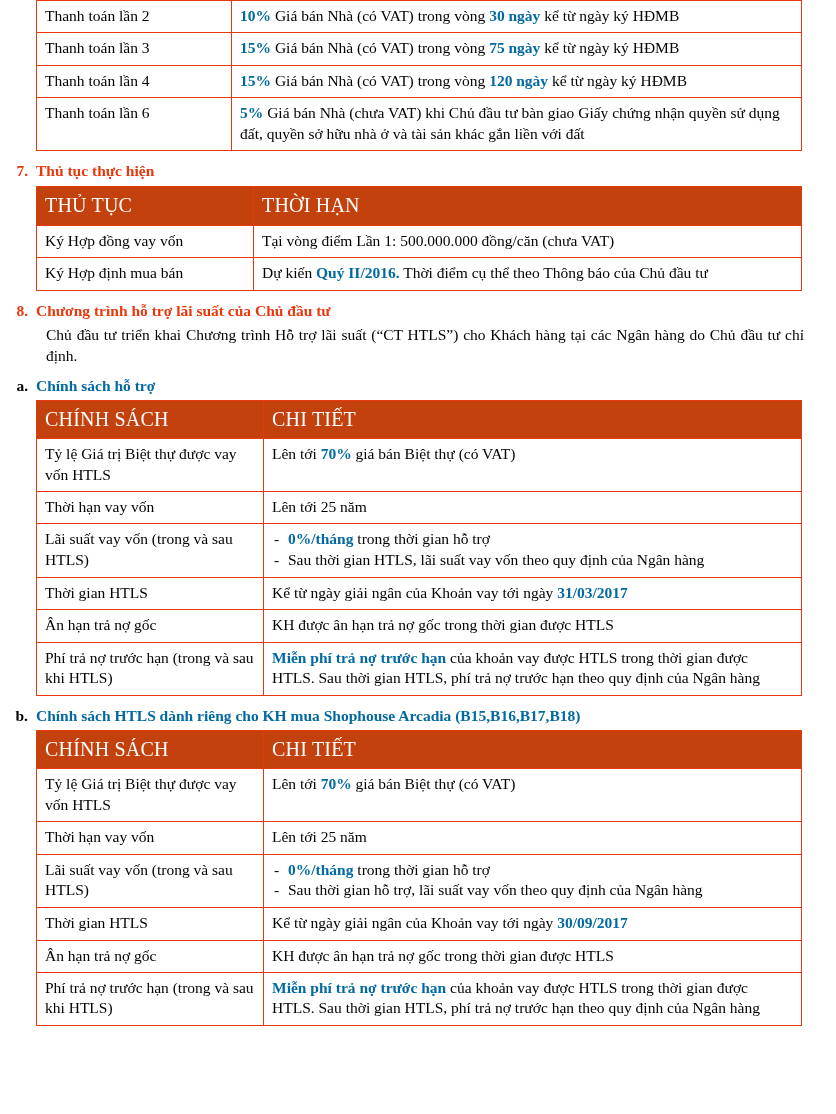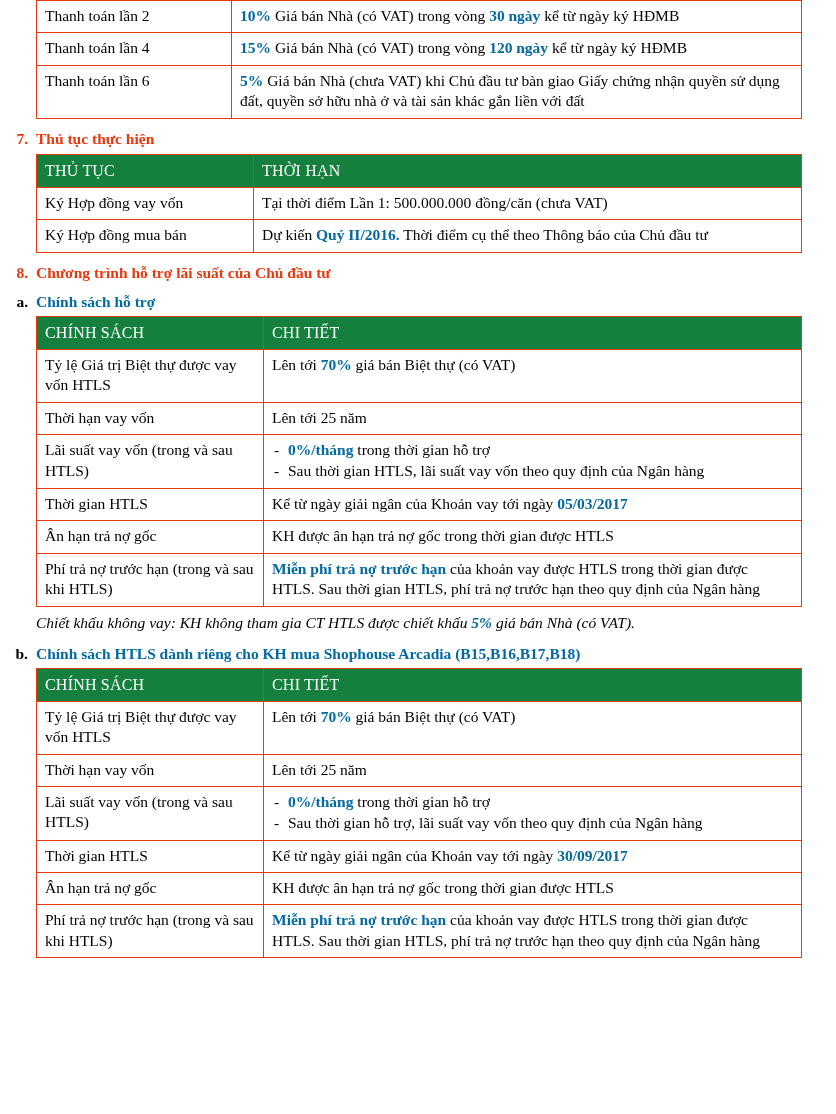"Thanh toán lần 3" tr { html: none -> <tr> <td>Thanh toán lần 3</td> <td><span>15%</span><span> Giá bán Nhà (có VAT) trong vòng </span><span>75 ngày</span><span> kể từ ngày ký HĐMB</span></td> </tr> }
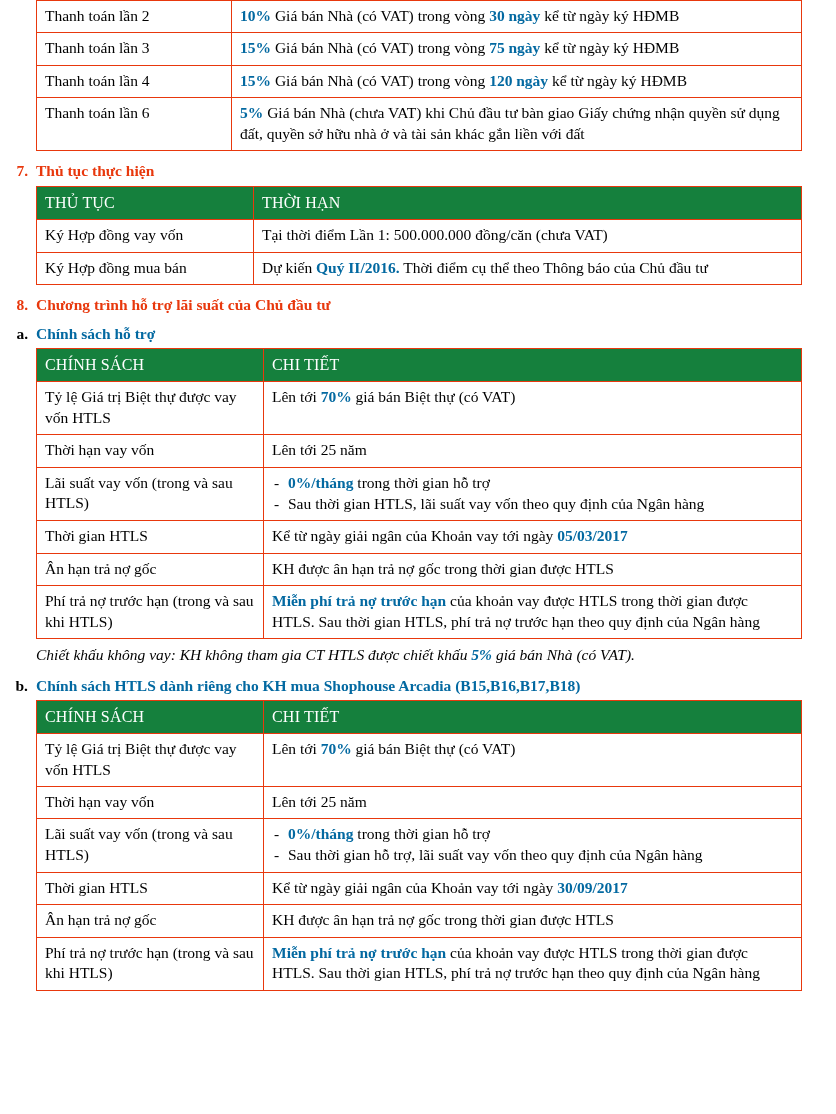"THỦ TỤC" .tbl-hdr th { background: #15803d -> #c2410c; font-size: 16px -> 20px }
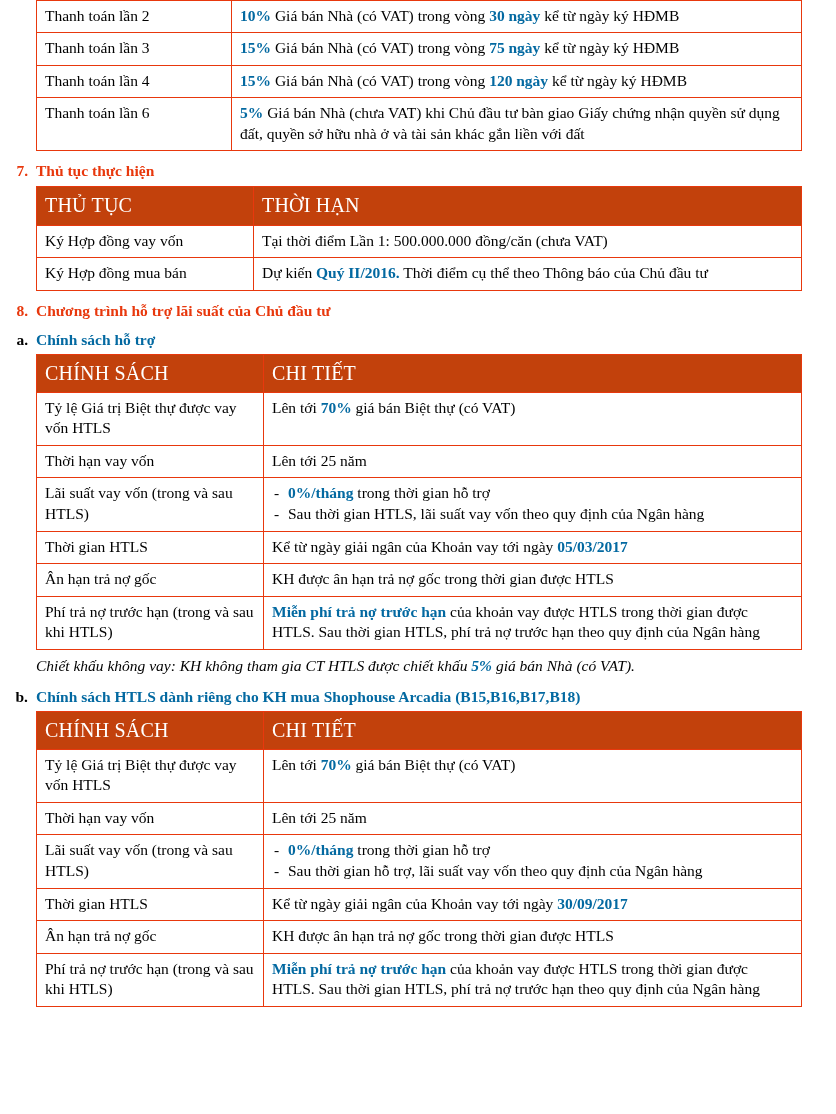"Tại thời điểm Lần 1:" span { text: thời -> vòng }
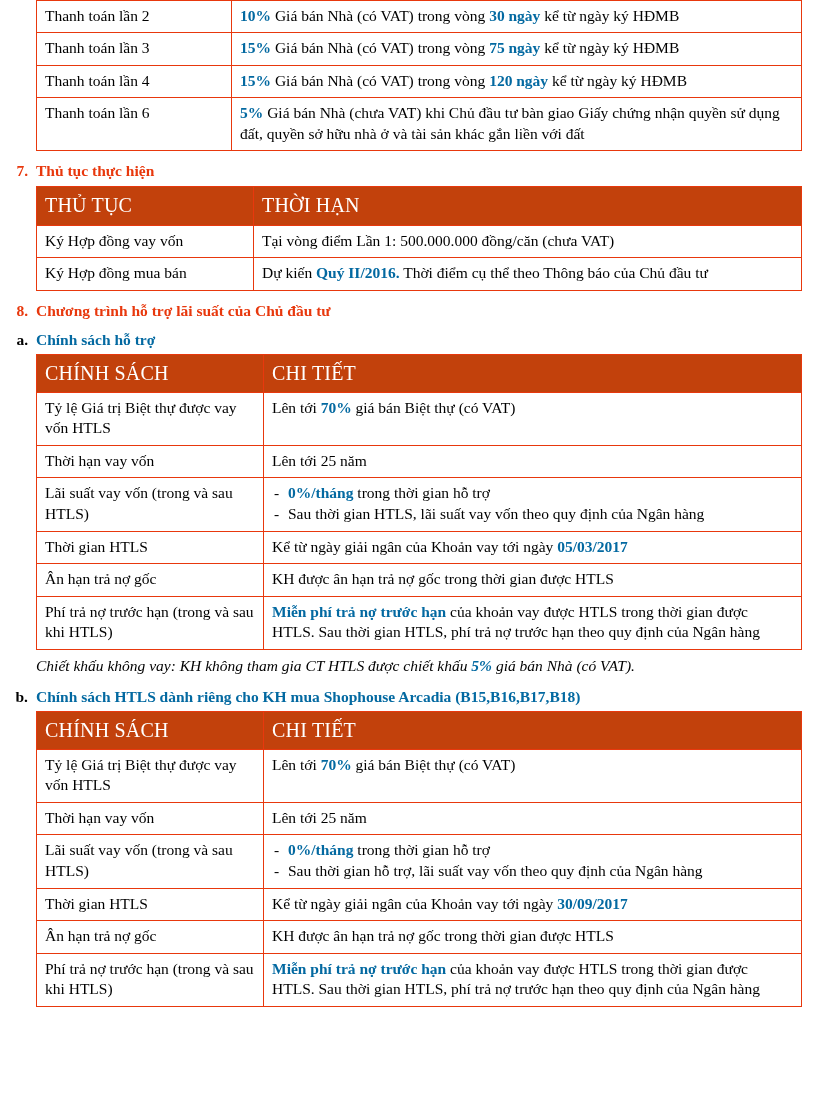"Ký Hợp đồng mua bán" td.c1 { text: đồng -> định }
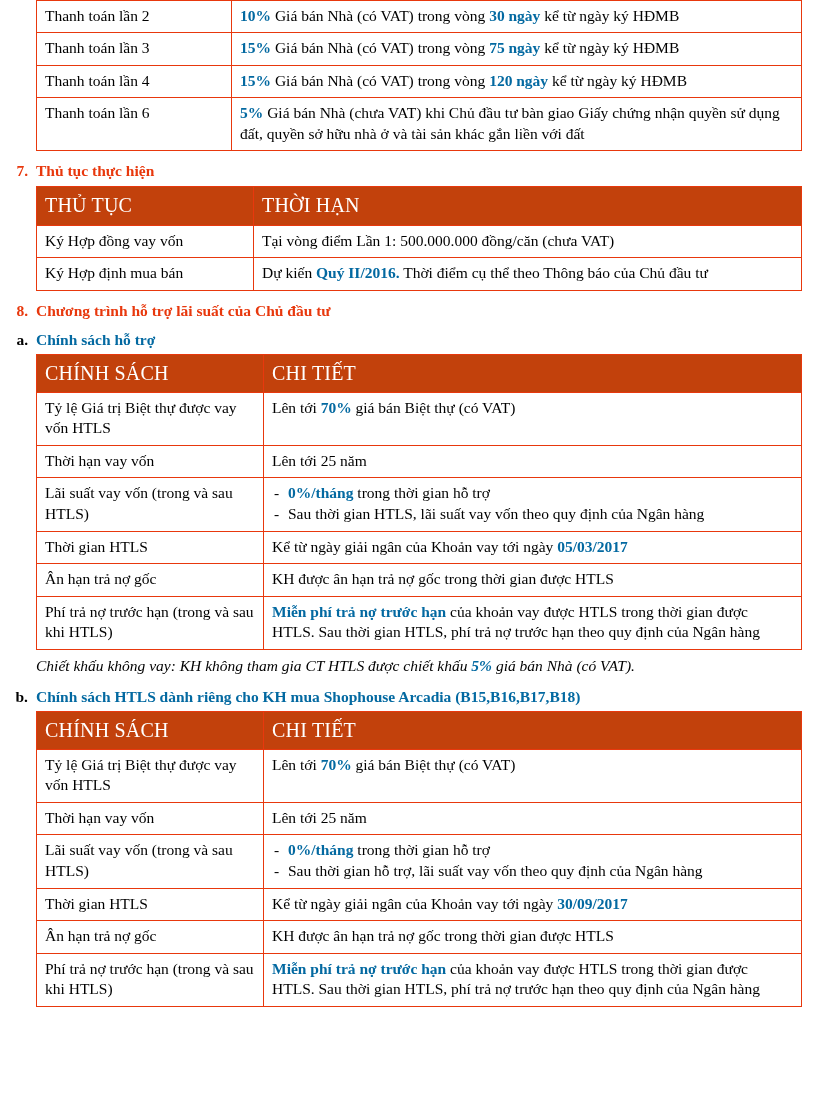"Chủ đầu tư triển khai" div.para { html: none -> <div>Chủ đầu tư triển khai Chương trình Hỗ trợ lãi suất (“CT HTLS”) cho Khách hàng tại các Ngân hàng do Chủ đầu tư chỉ định.</div> }
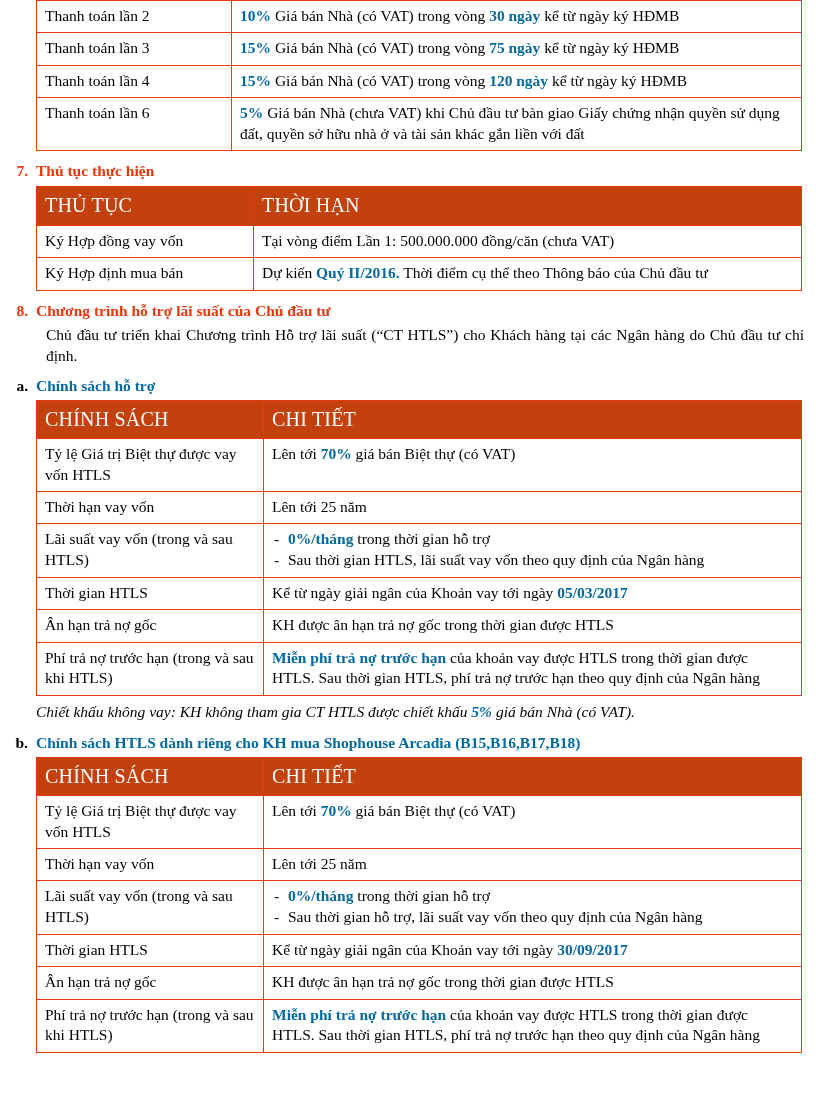"05/03/2017" span.red { text: 05/03/2017 -> 31/03/2017 }
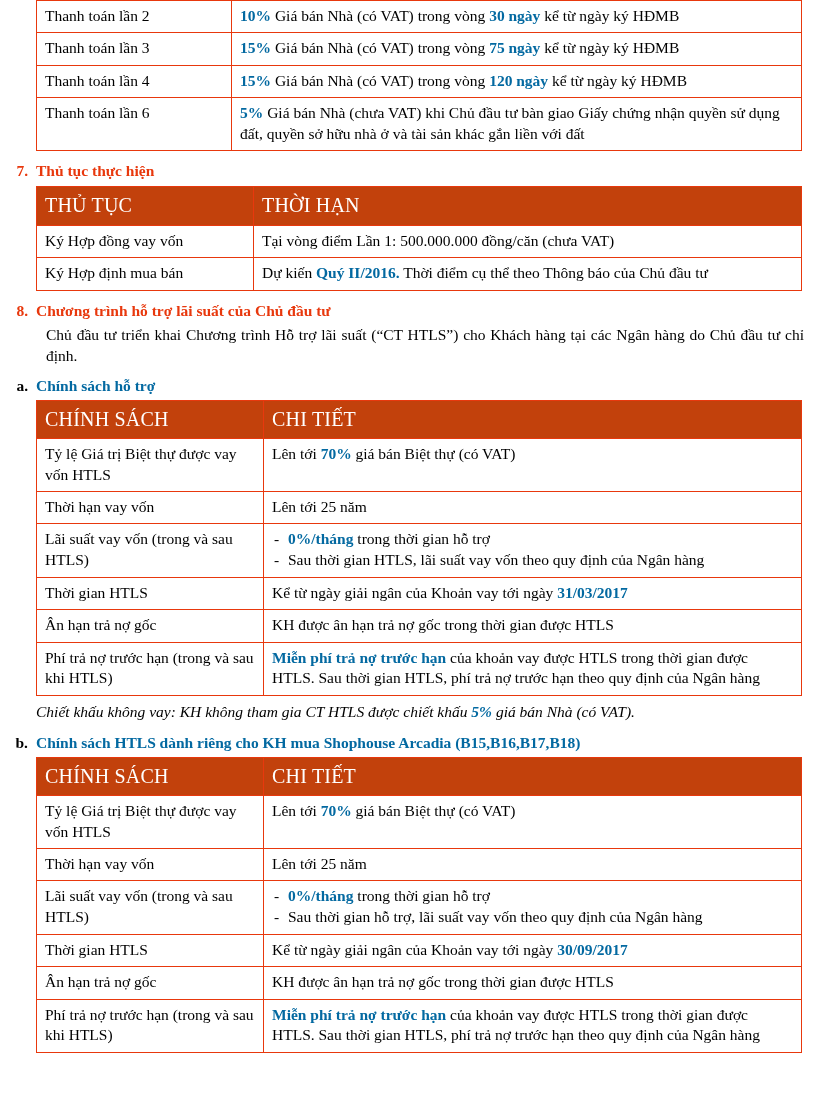"Chiết khấu không vay: KH" div.note-line { html: <div><span>Chiết khấu không vay</span><span>: KH không tham gia CT HTLS được chiết khấu </span><span>5%</span><span> giá bán Nhà (có VAT).</span></div> -> none }
